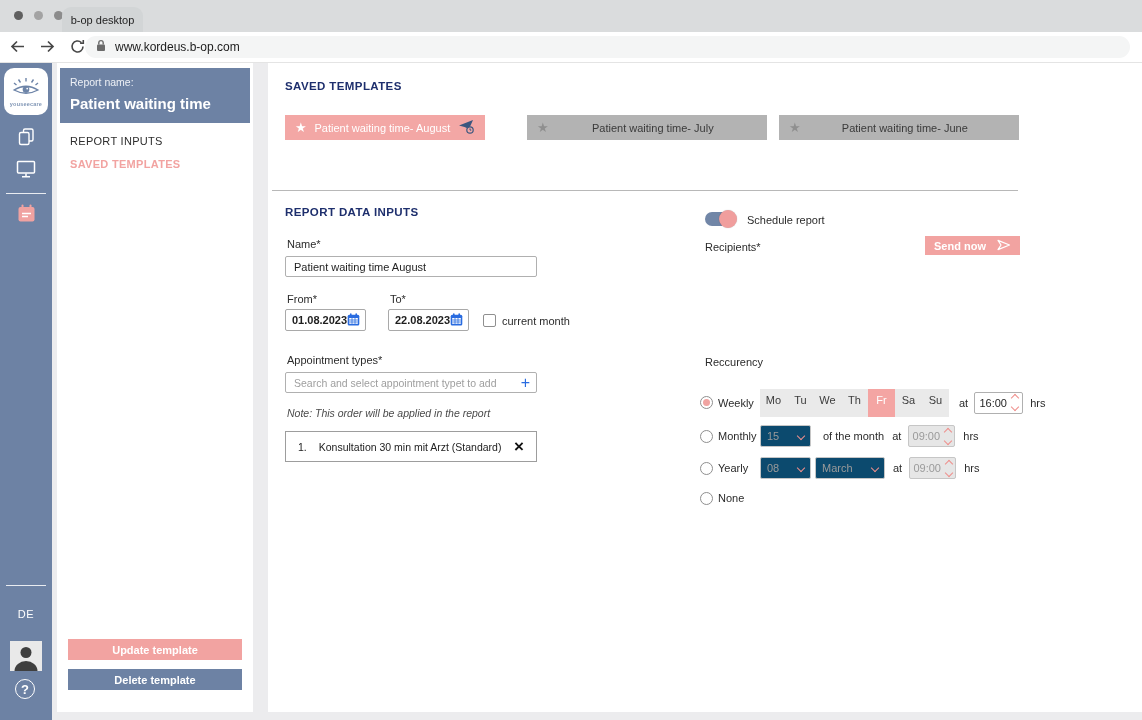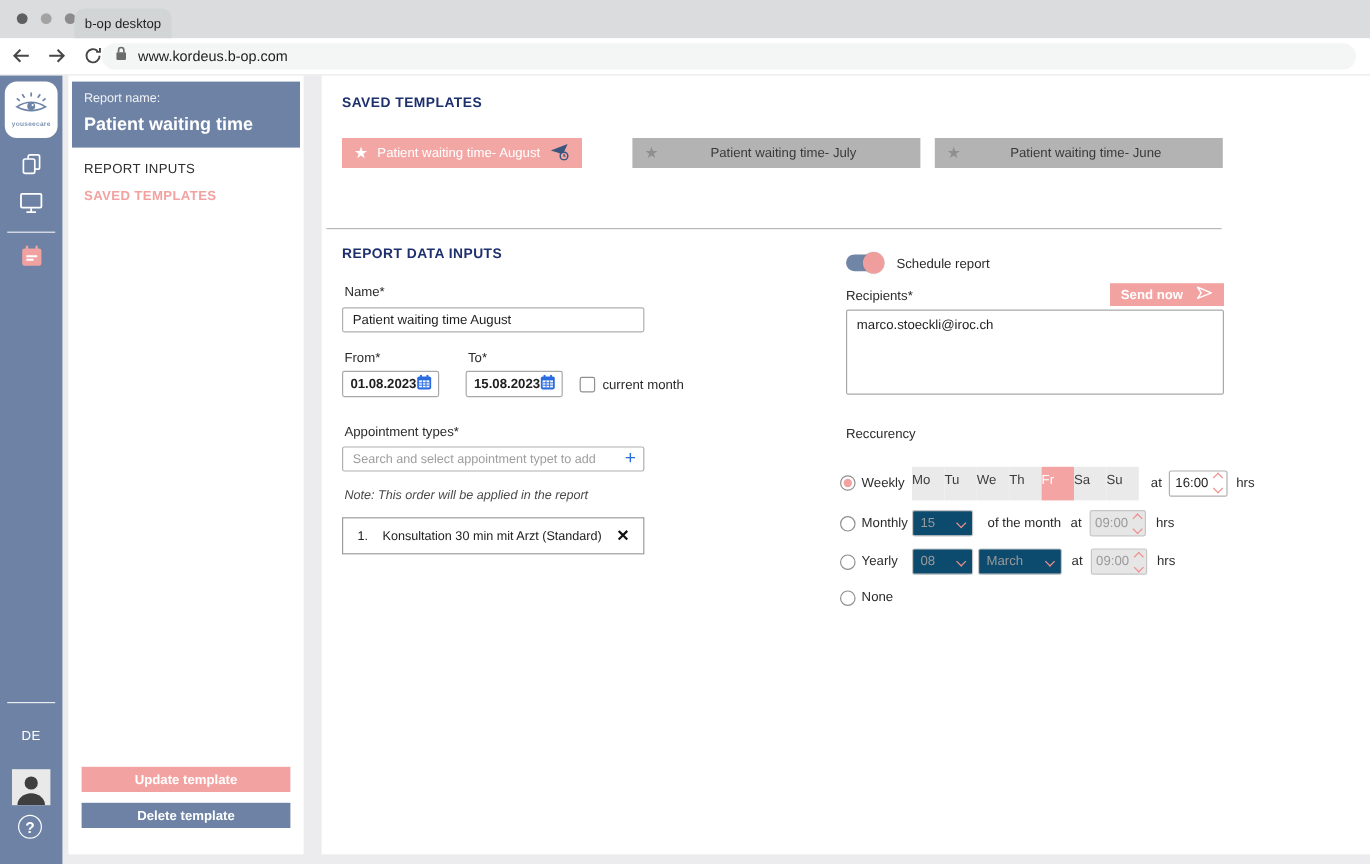"marco.stoeckli@iroc.ch" textarea.recip { html: <textarea>marco.stoeckli@iroc.ch</textarea> -> none }
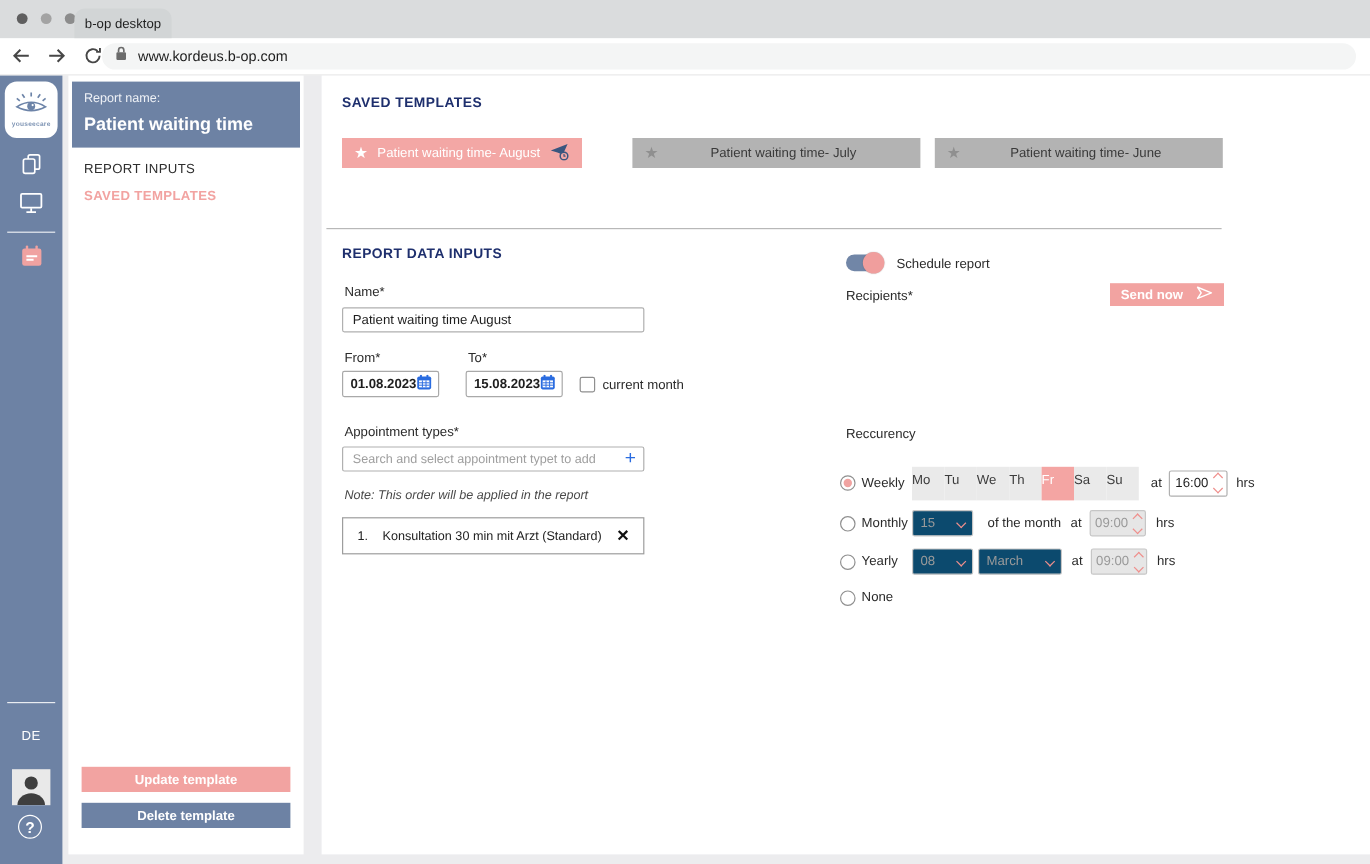"15.08.2023" span { text: 15.08.2023 -> 22.08.2023 }
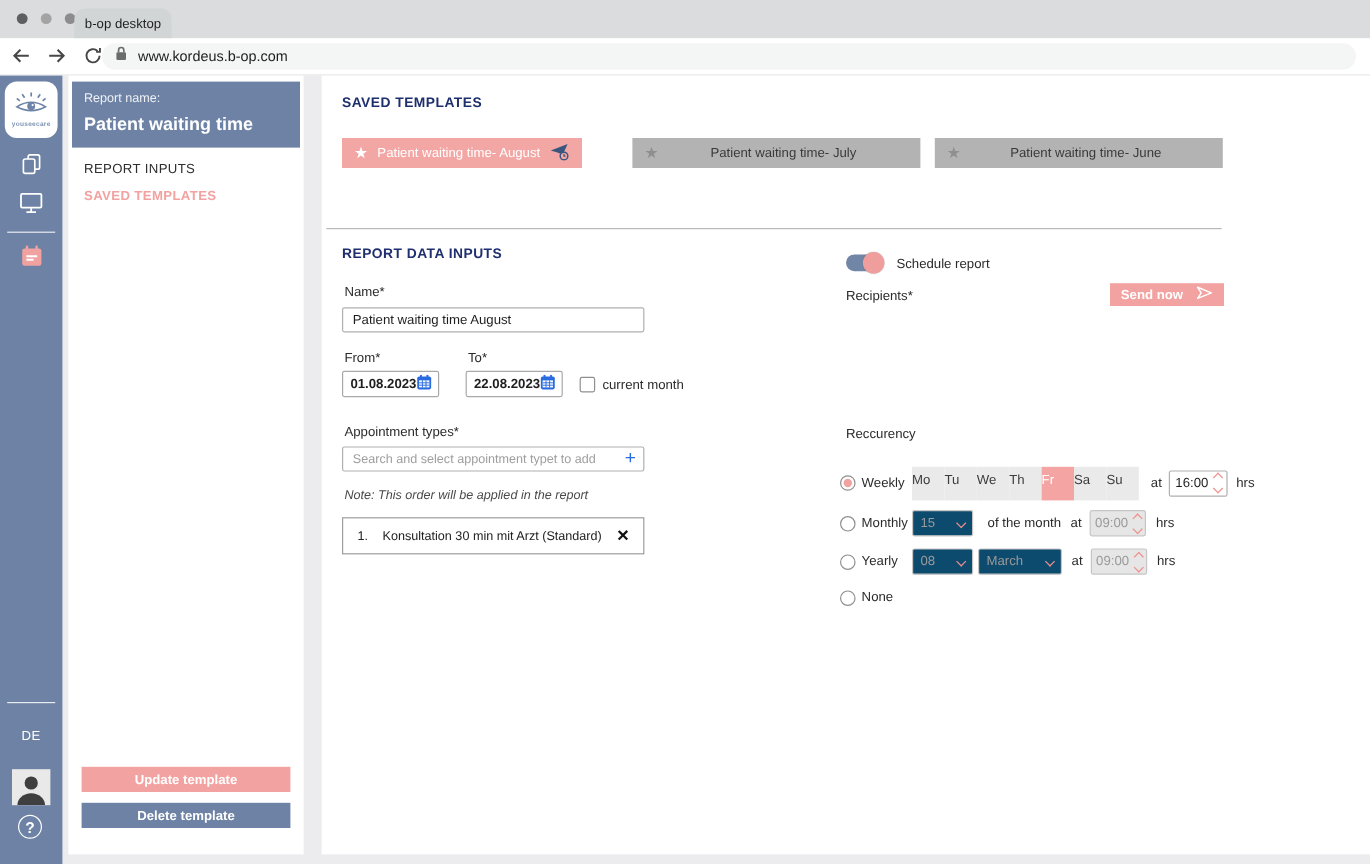"Mo" .day { text-align: none -> center }
